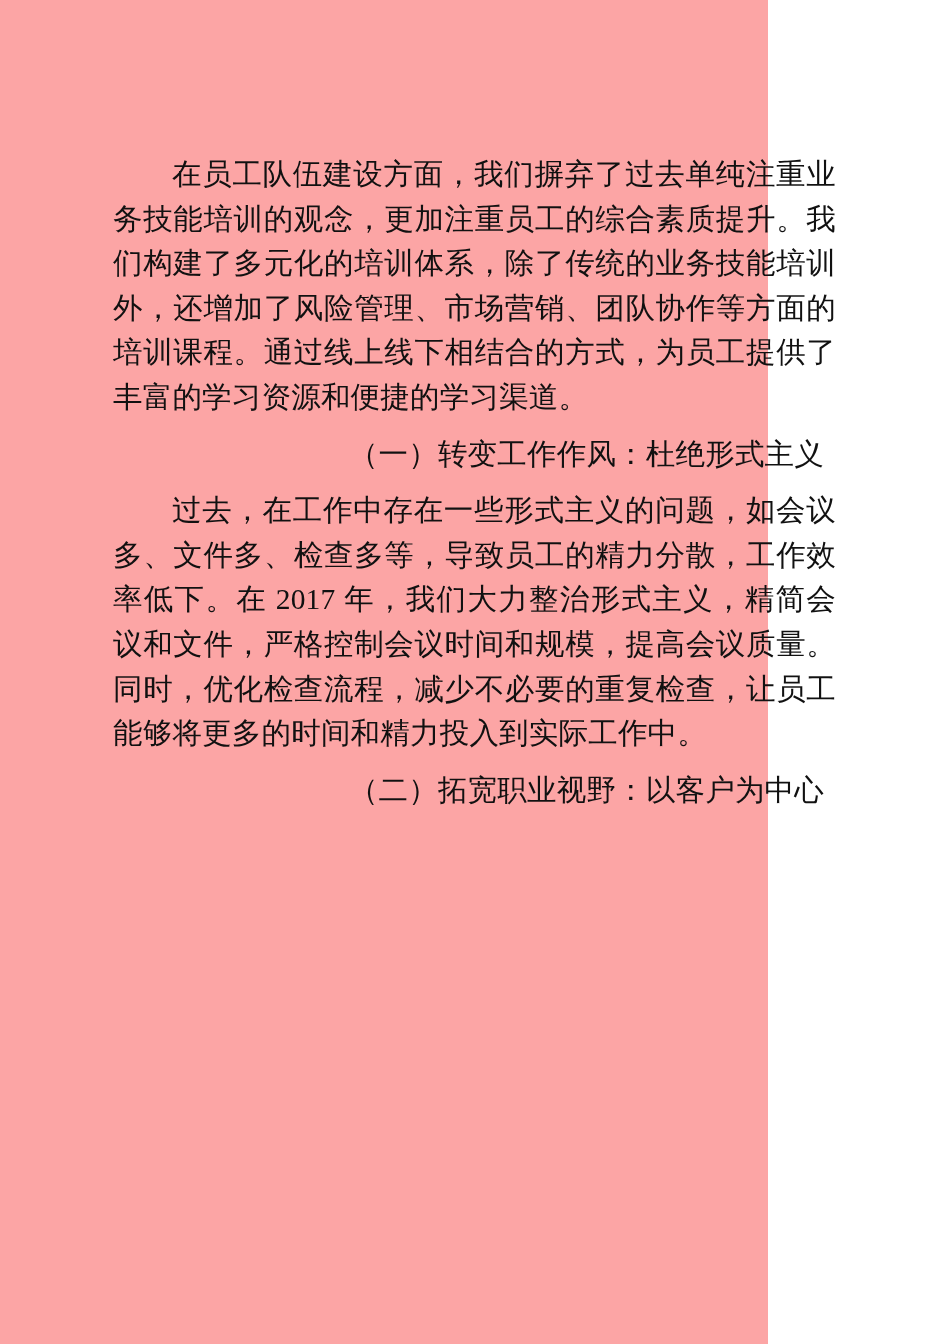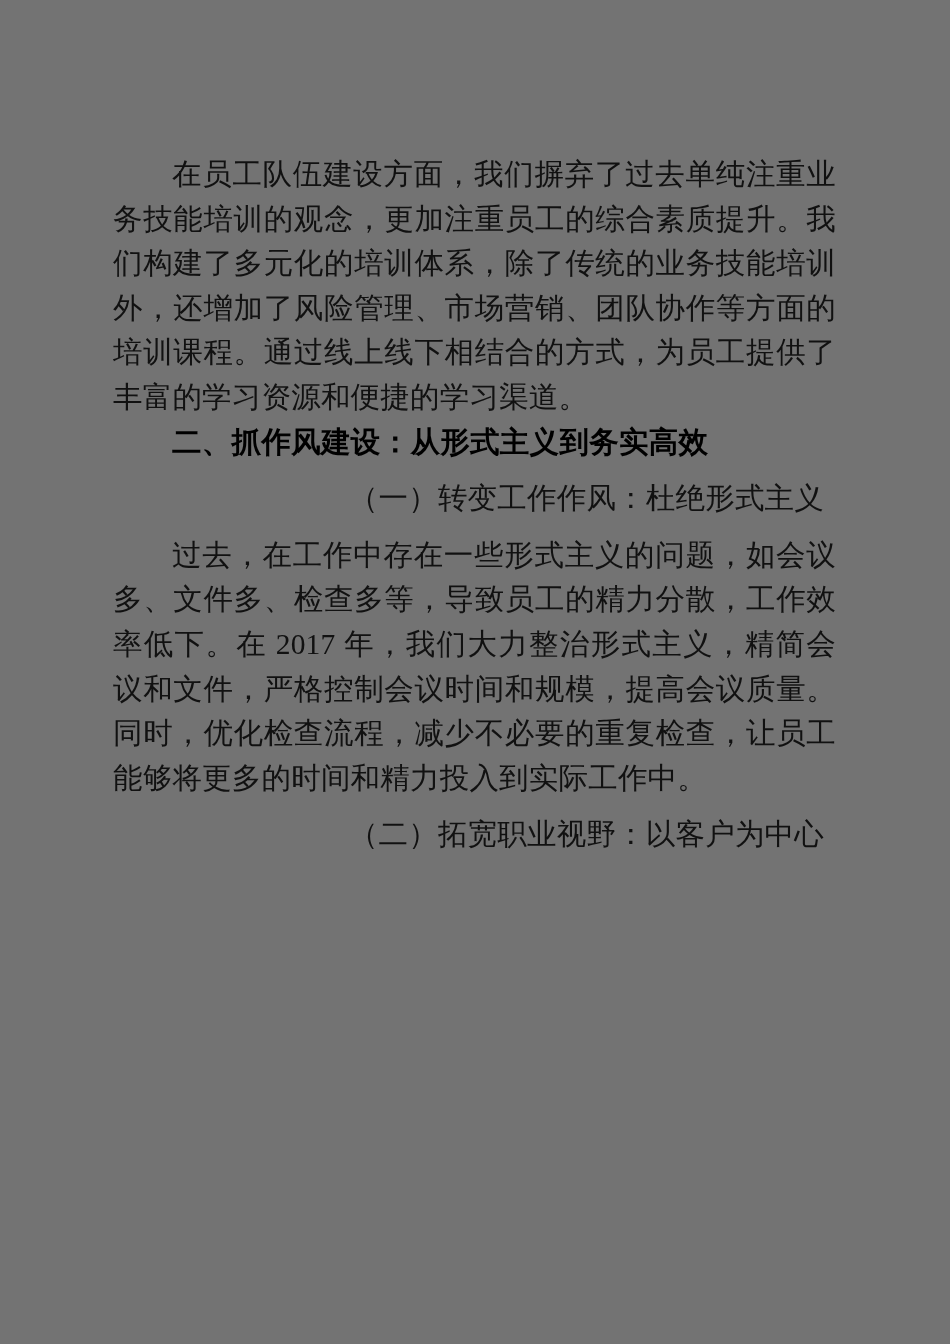"在员工队伍建设方面，我们摒弃了过去单纯注重业务技能培训的观念，更加注重员工的综合" .page { background: #737373 -> #fca5a5; width: 950px -> 768px }
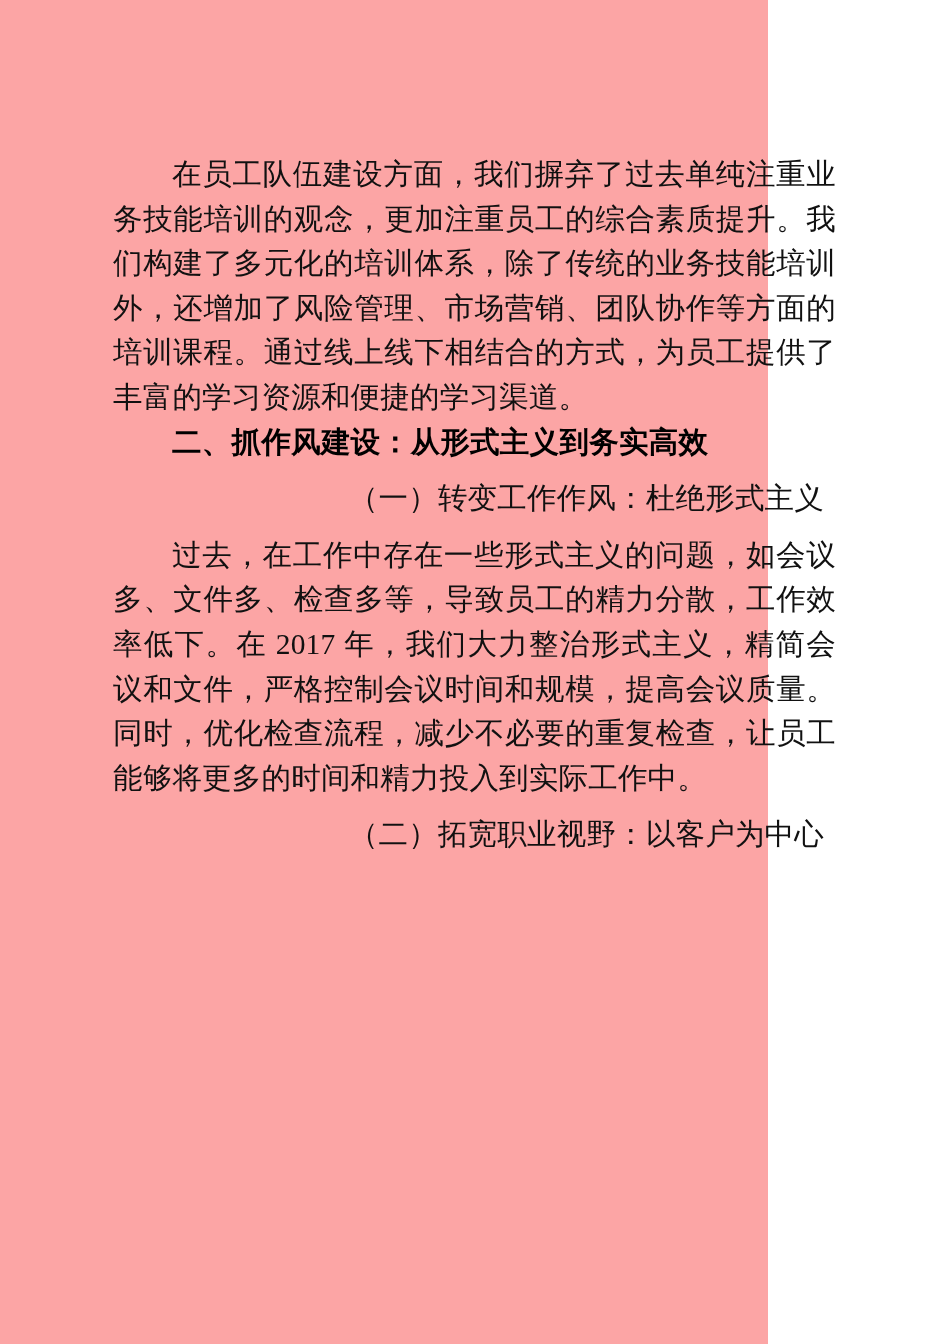"二、抓作风建设：从形式主义到务实高效" h2.heading-1 { html: <h2>二、抓作风建设：从形式主义到务实高效</h2> -> none }
